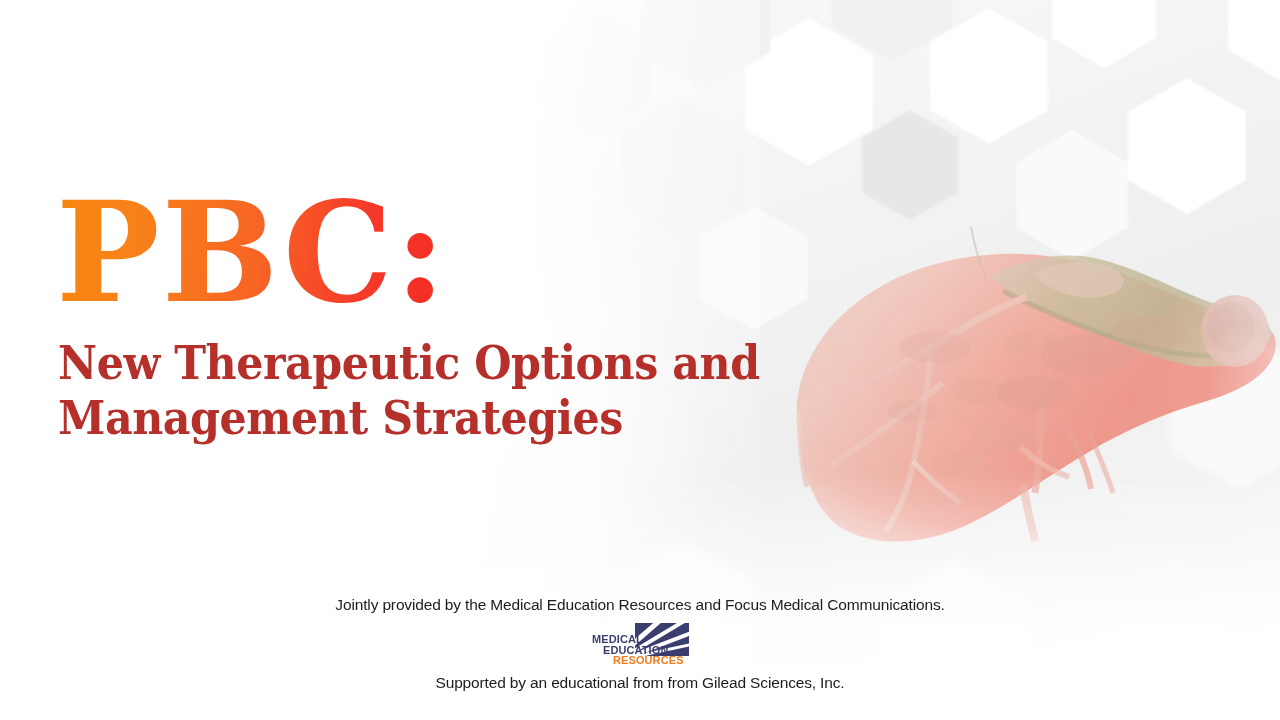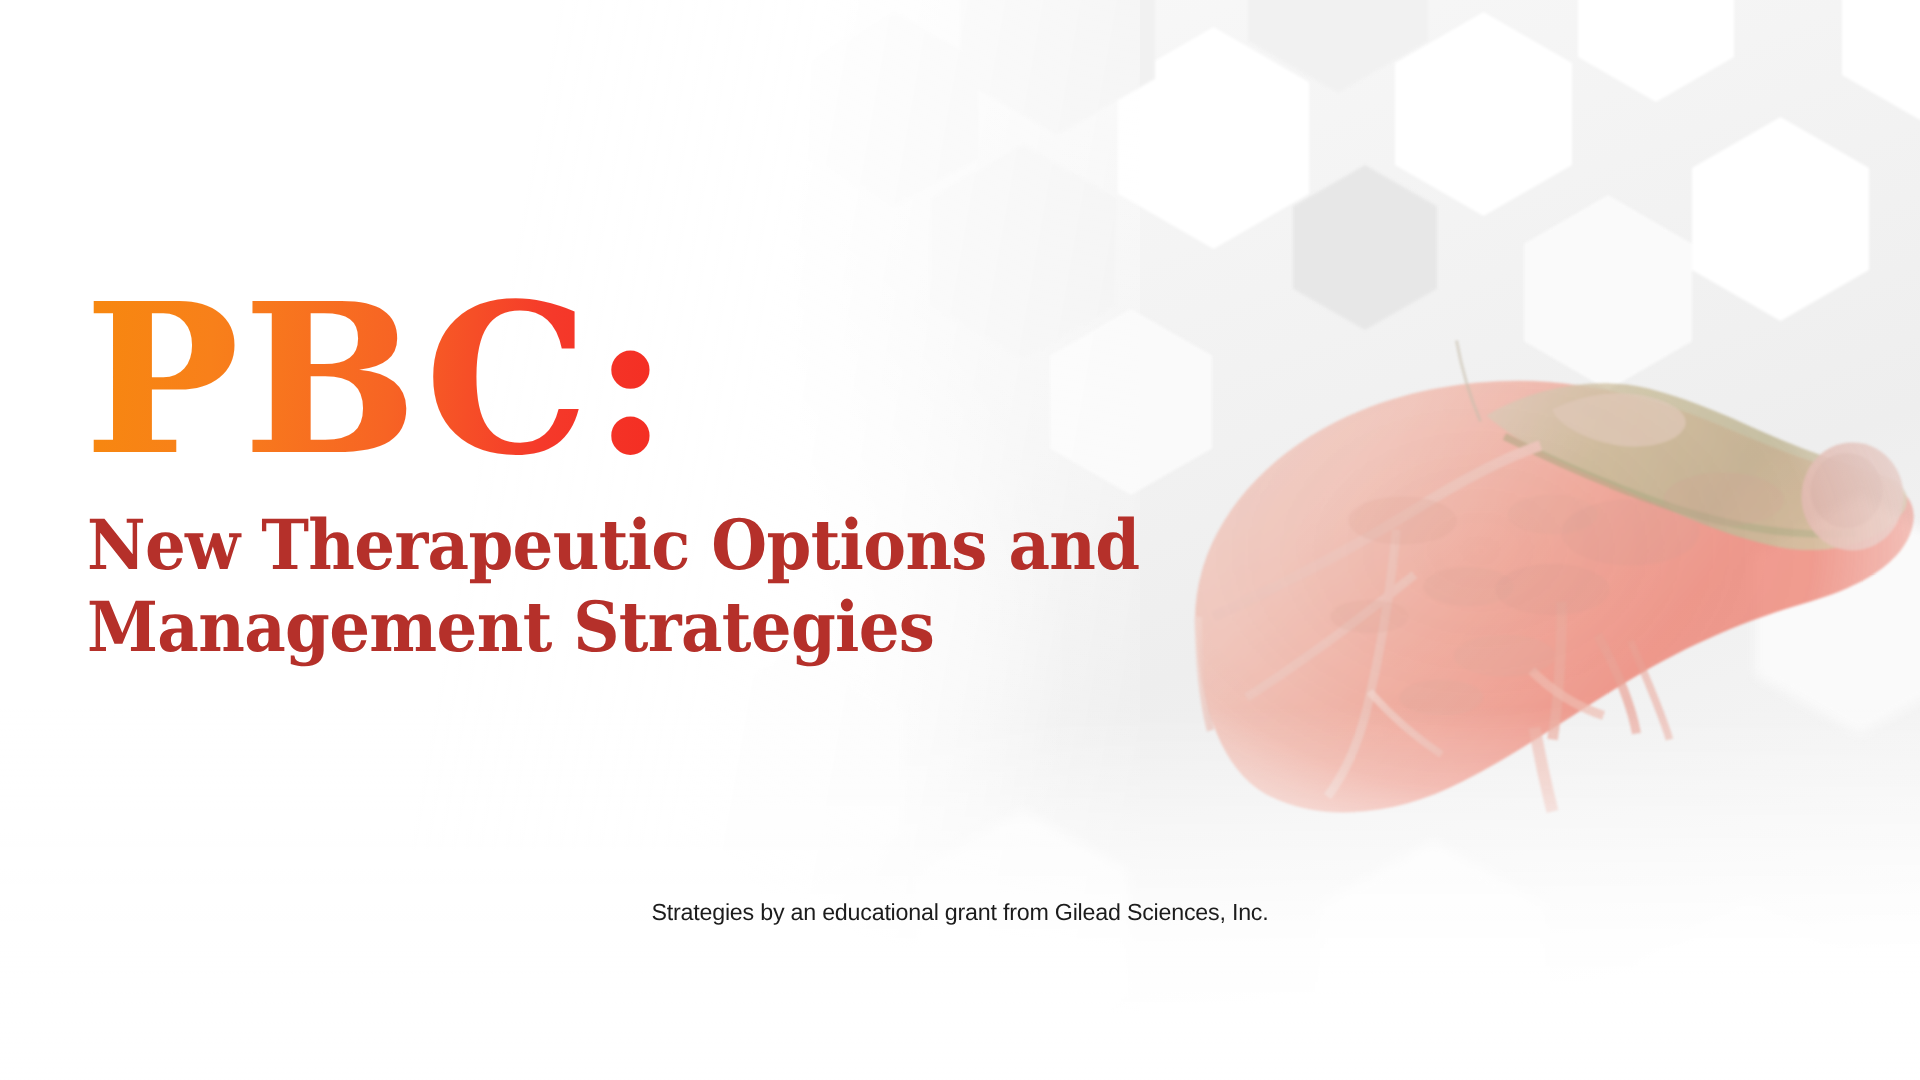"Jointly provided by the Medical" div.footer-line { html: none -> <div>Jointly provided by the Medical Education Resources and Focus Medical Communications.</div> }
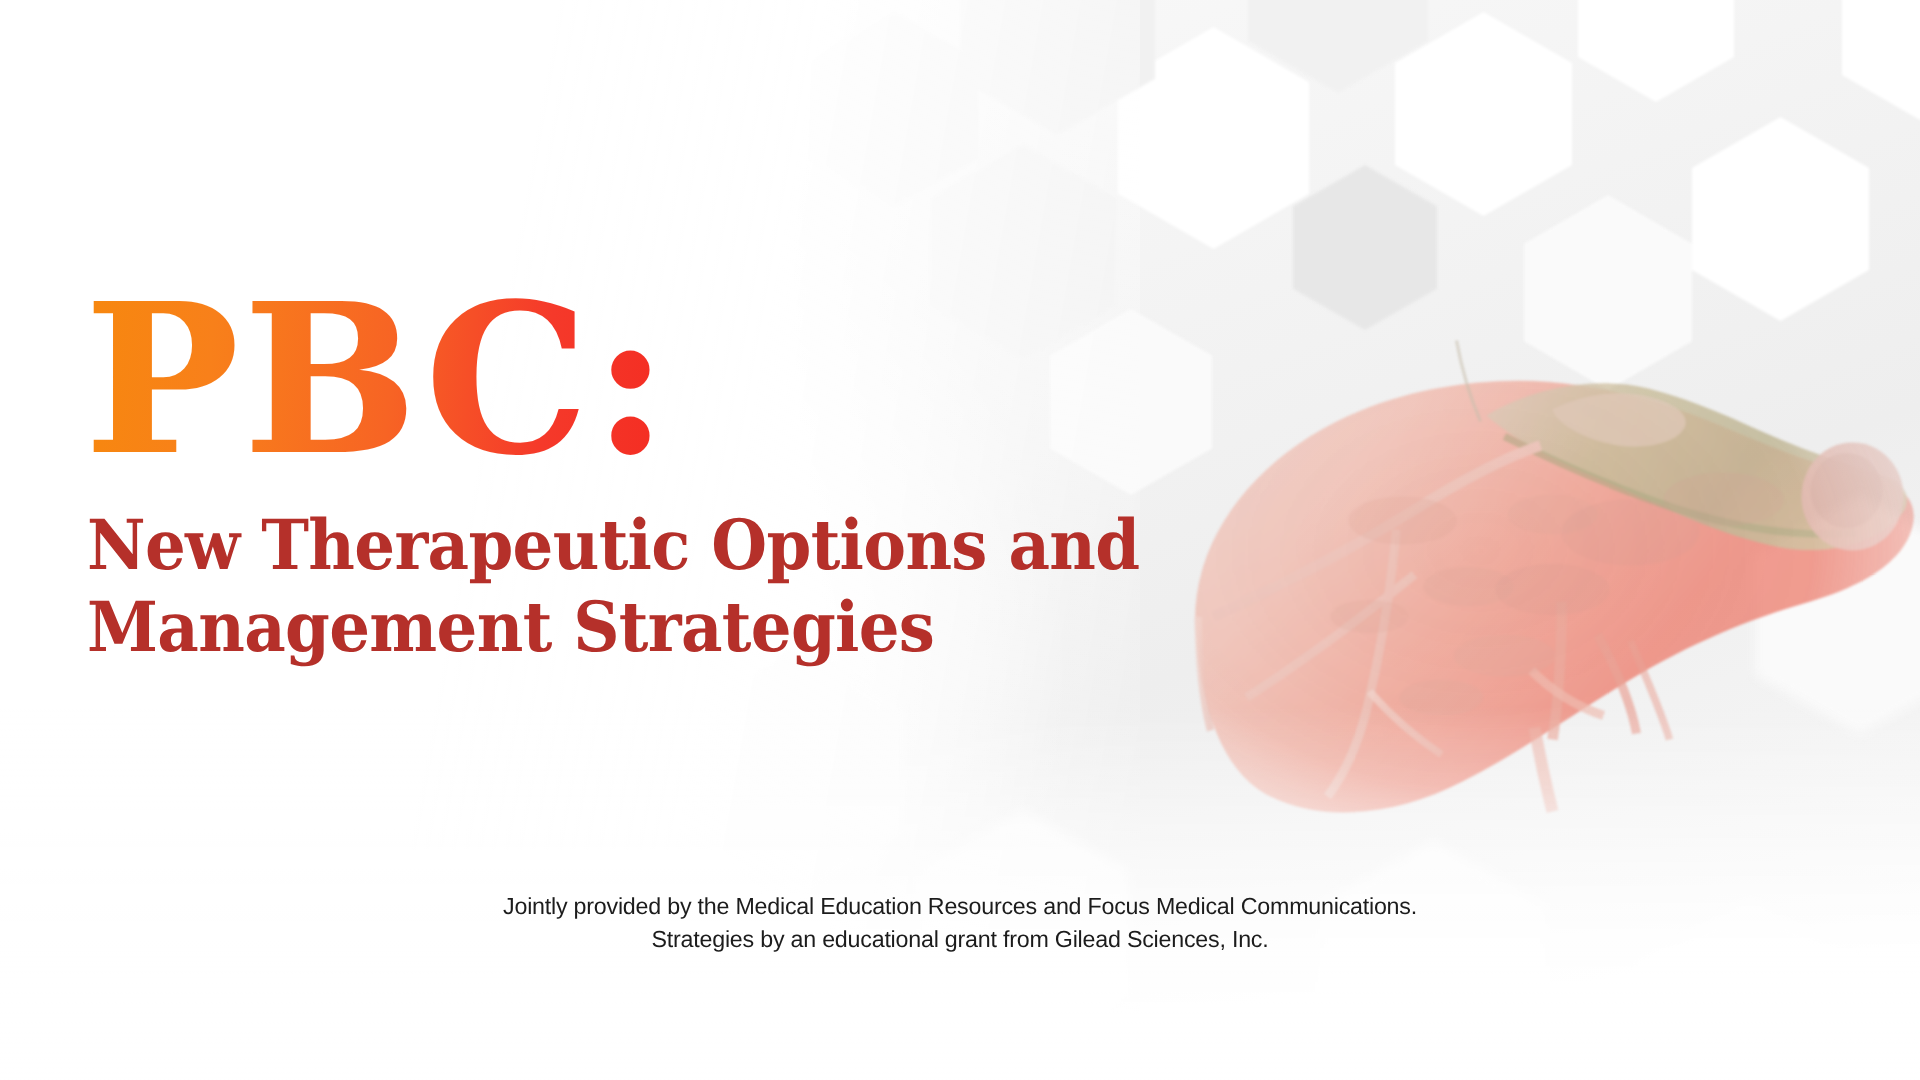"MEDICAL" div.logo-row { html: none -> <div> <div> <div> <div></div> <div></div> <div></div> <div></div> </div> <div> <div>MEDICAL</div> <div>EDUCATION</div> <div>RESOURCES</div> </div> </div> </div> }
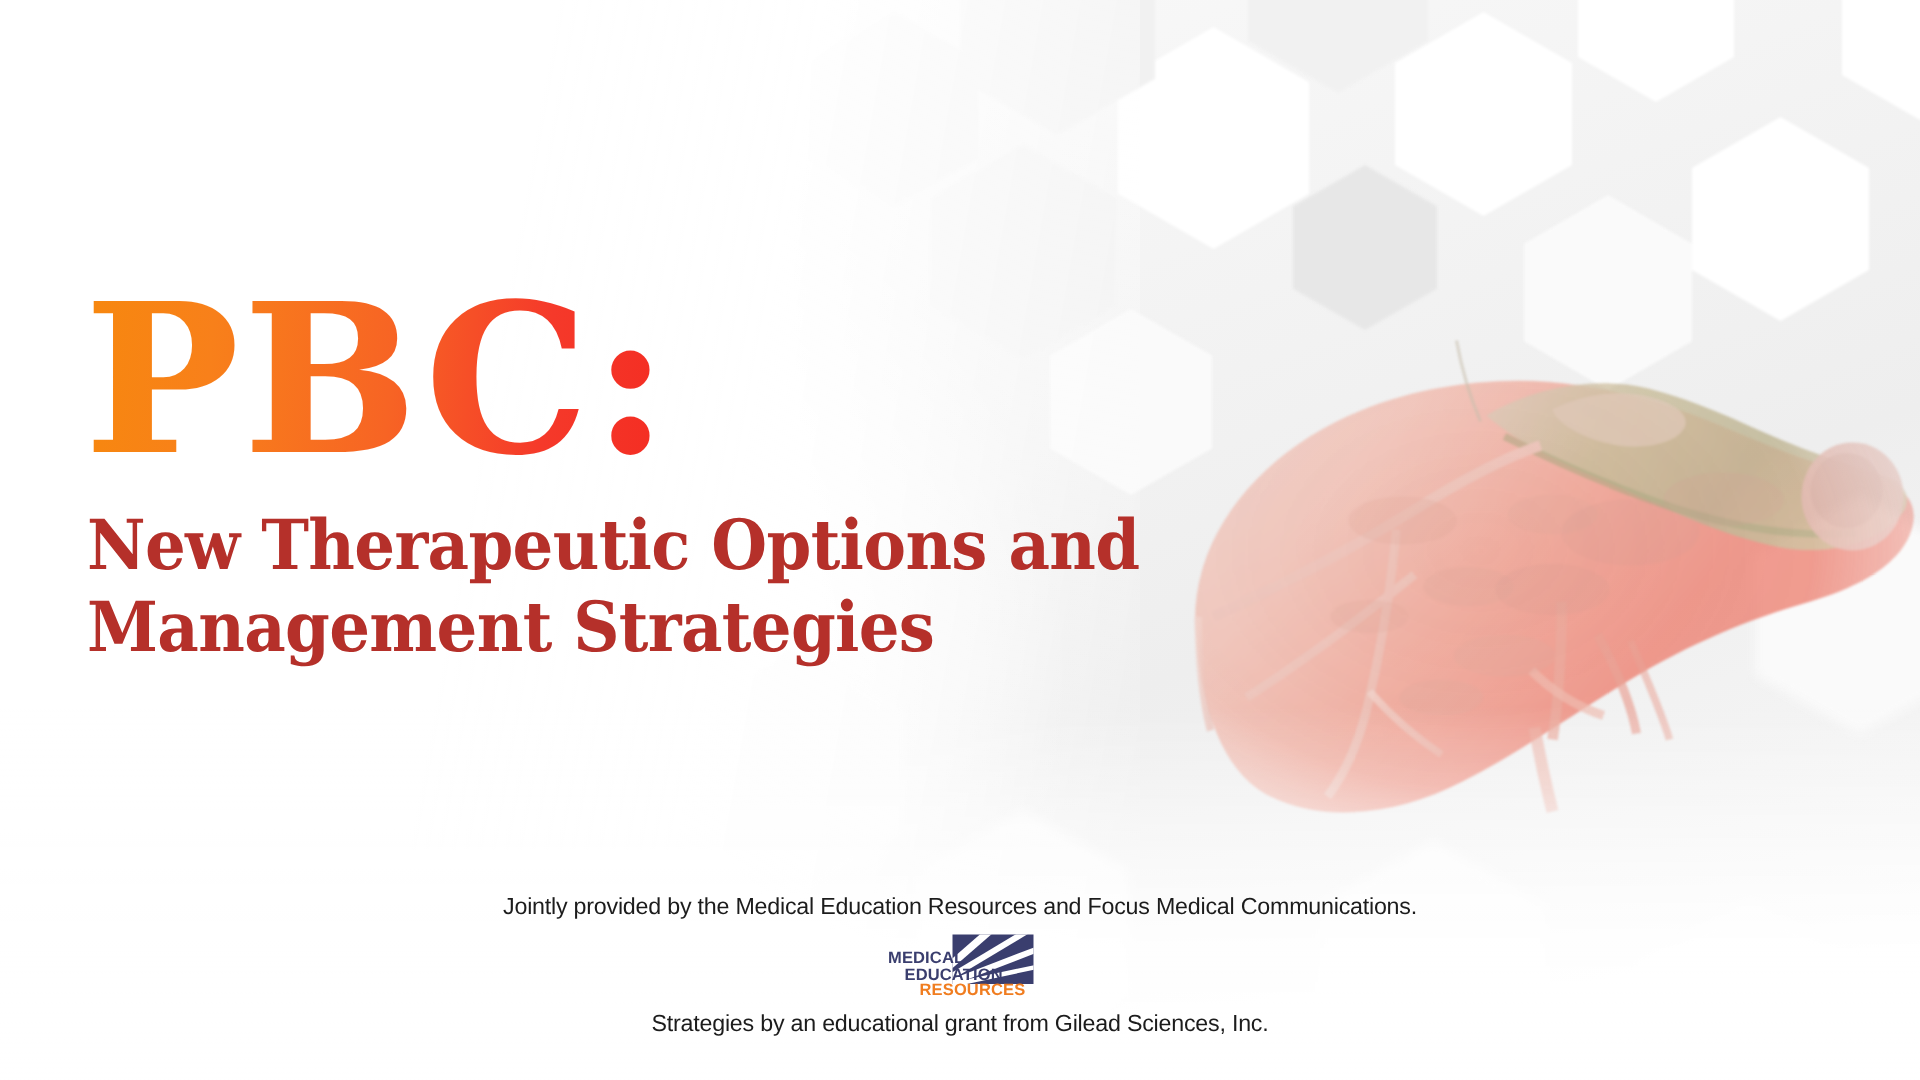"Strategies by an educational grant" div.footer-line { text: Strategies by an educational grant -> Supported by an educational from }
